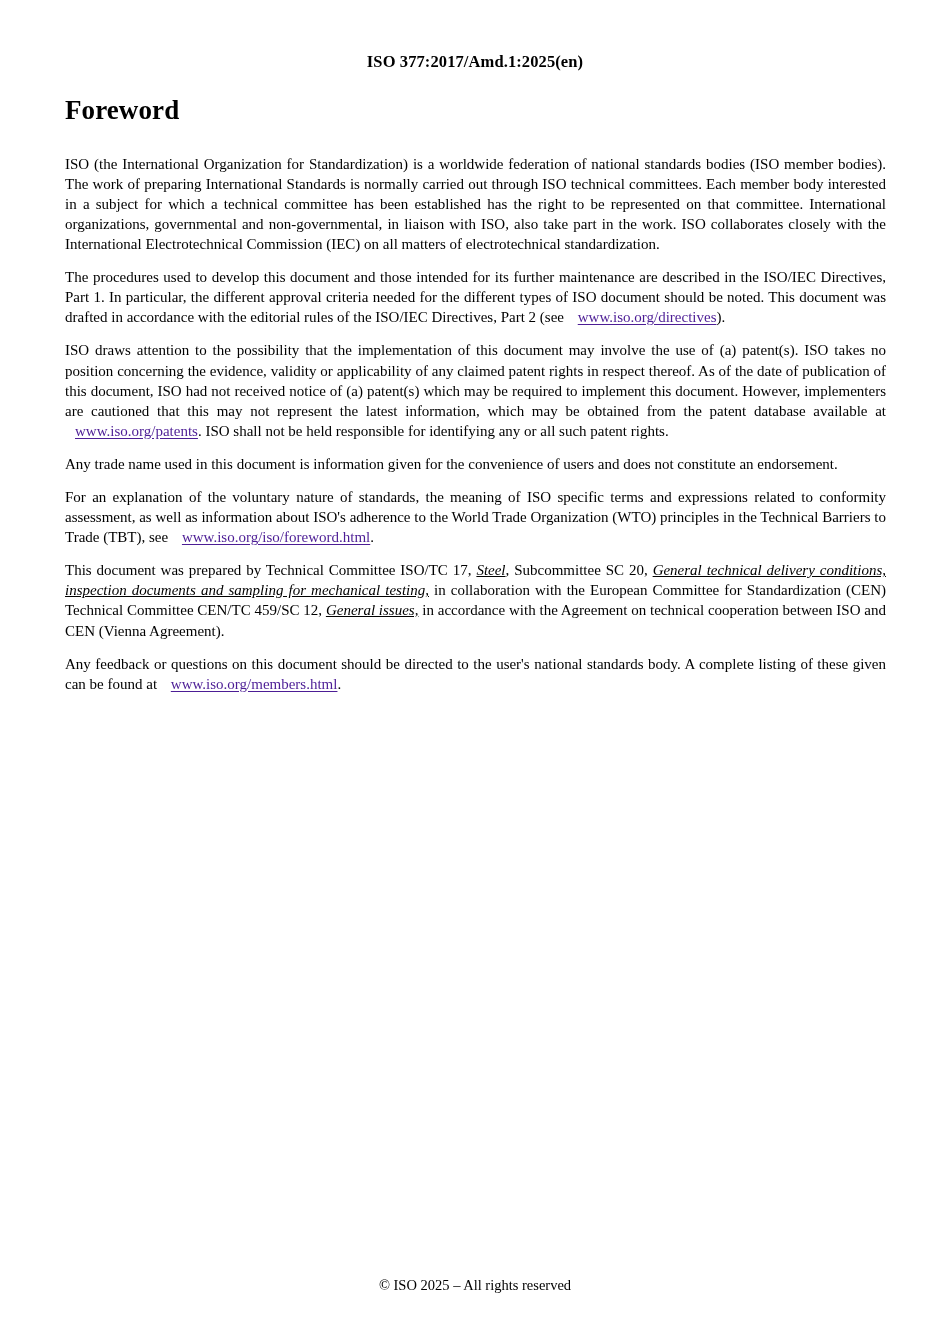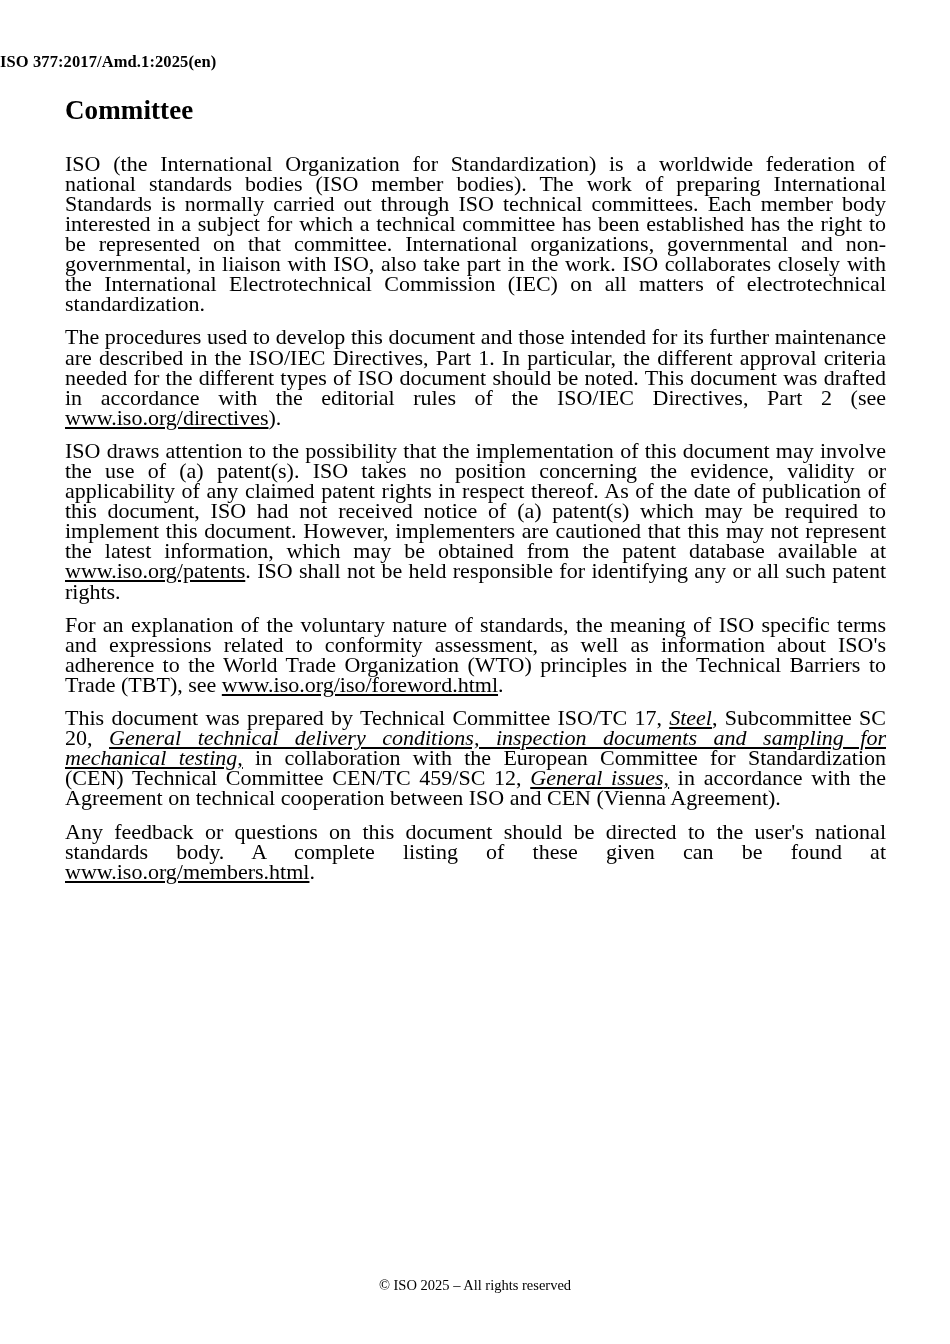"ISO 377:2017/Amd.1:2025(en)" .running-head { text-align: left -> center }
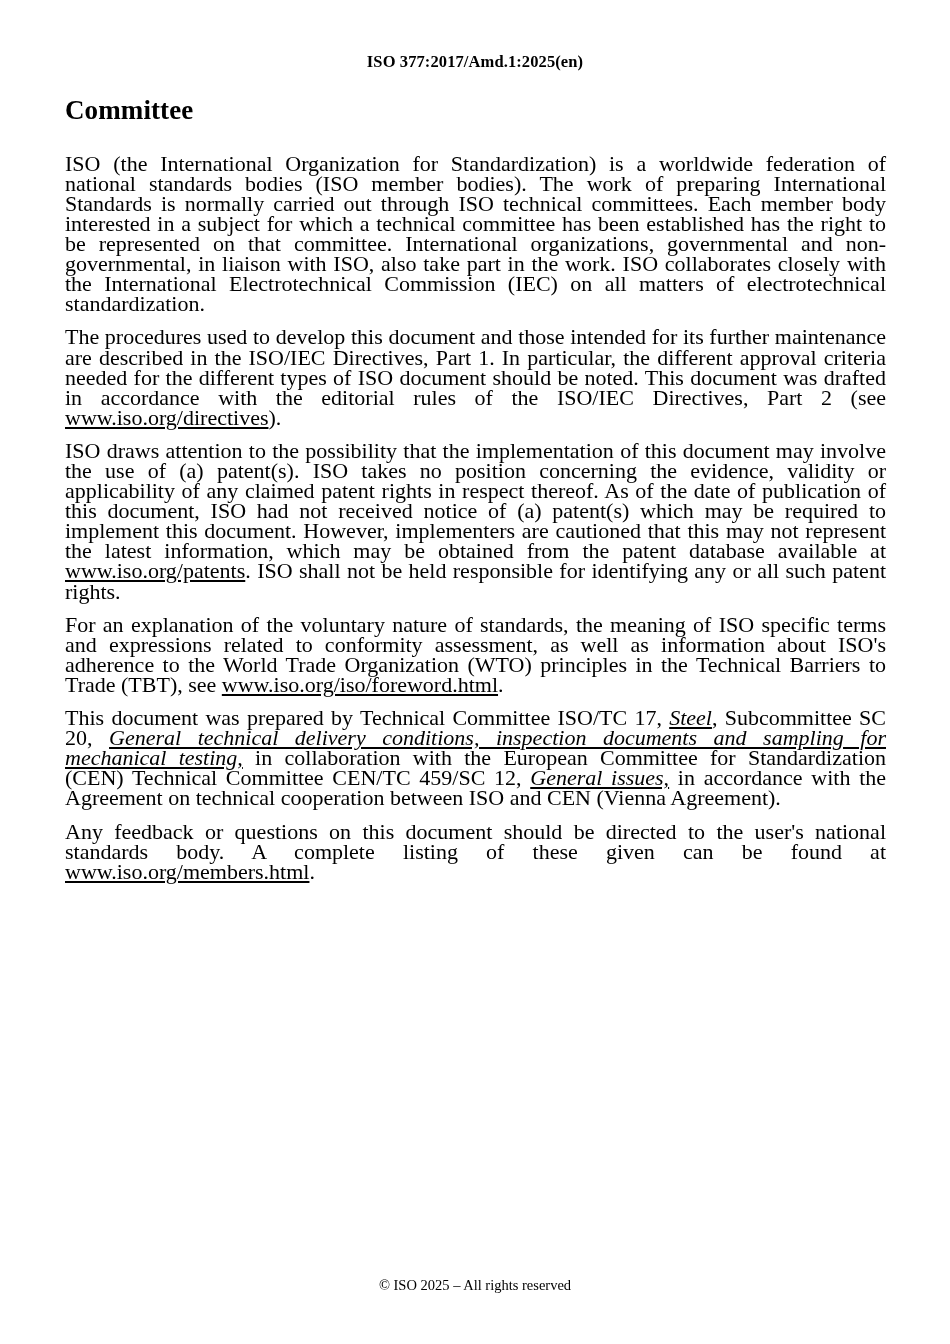"Committee" h1.foreword-title { text: Committee -> Foreword }
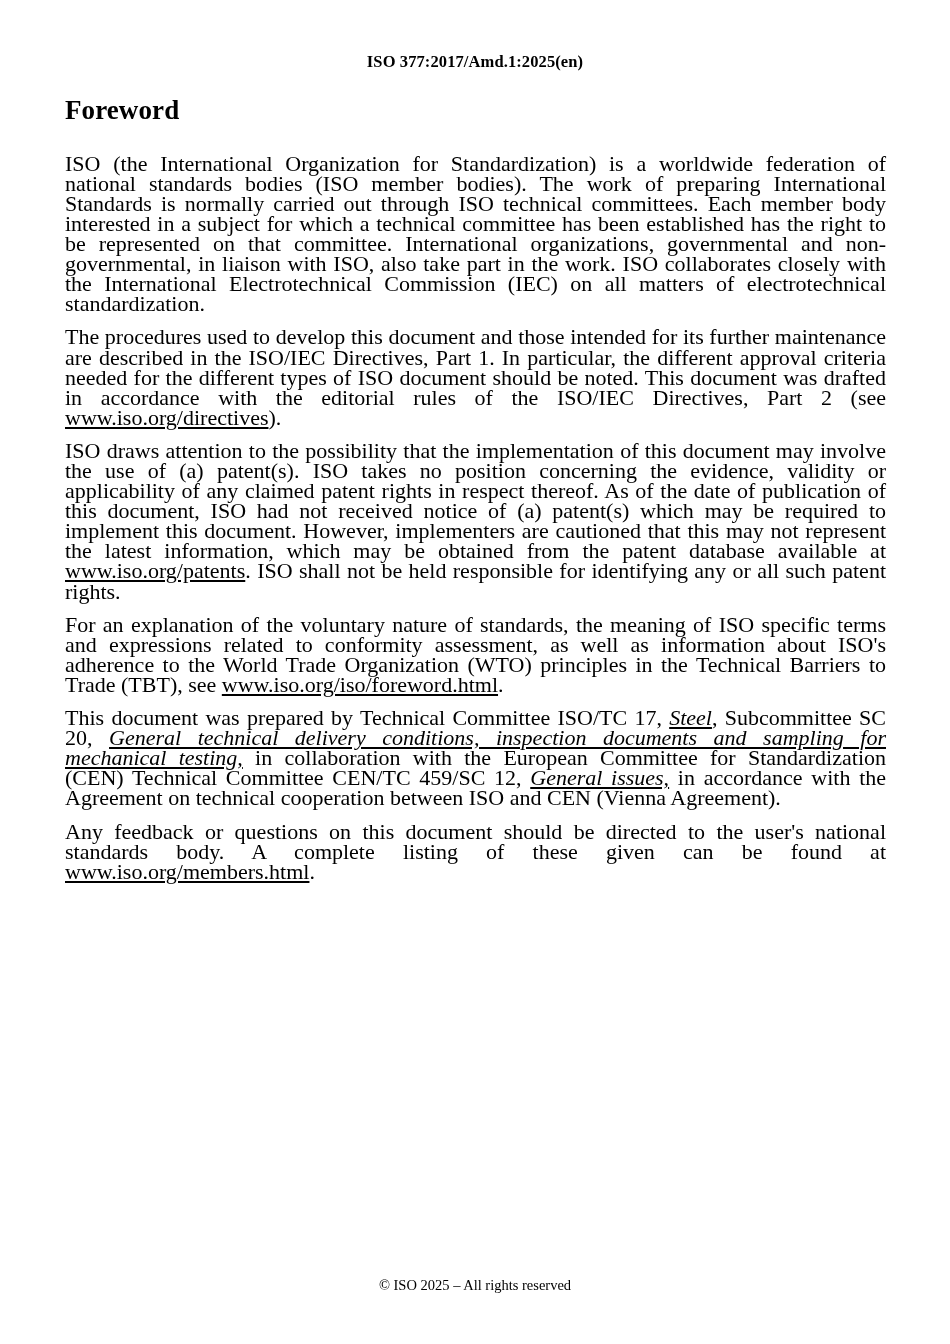"ISO (the International Organization for" p.body-par { font-size: 22px -> 15px }
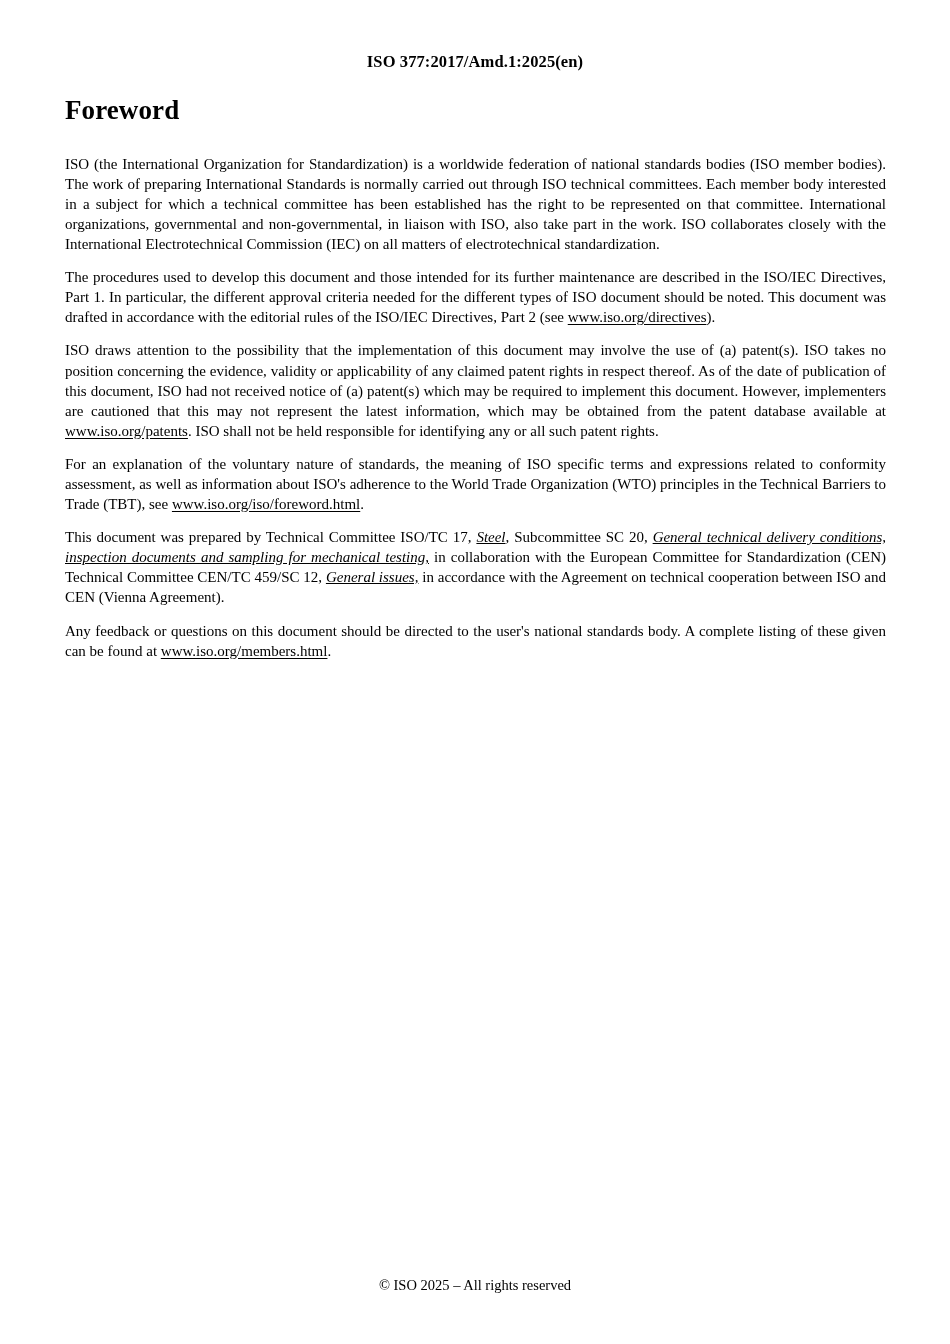"www.iso.org/directives" a.doc-link { color: #000000 -> #4c1d95; margin-left: none -> 10px }
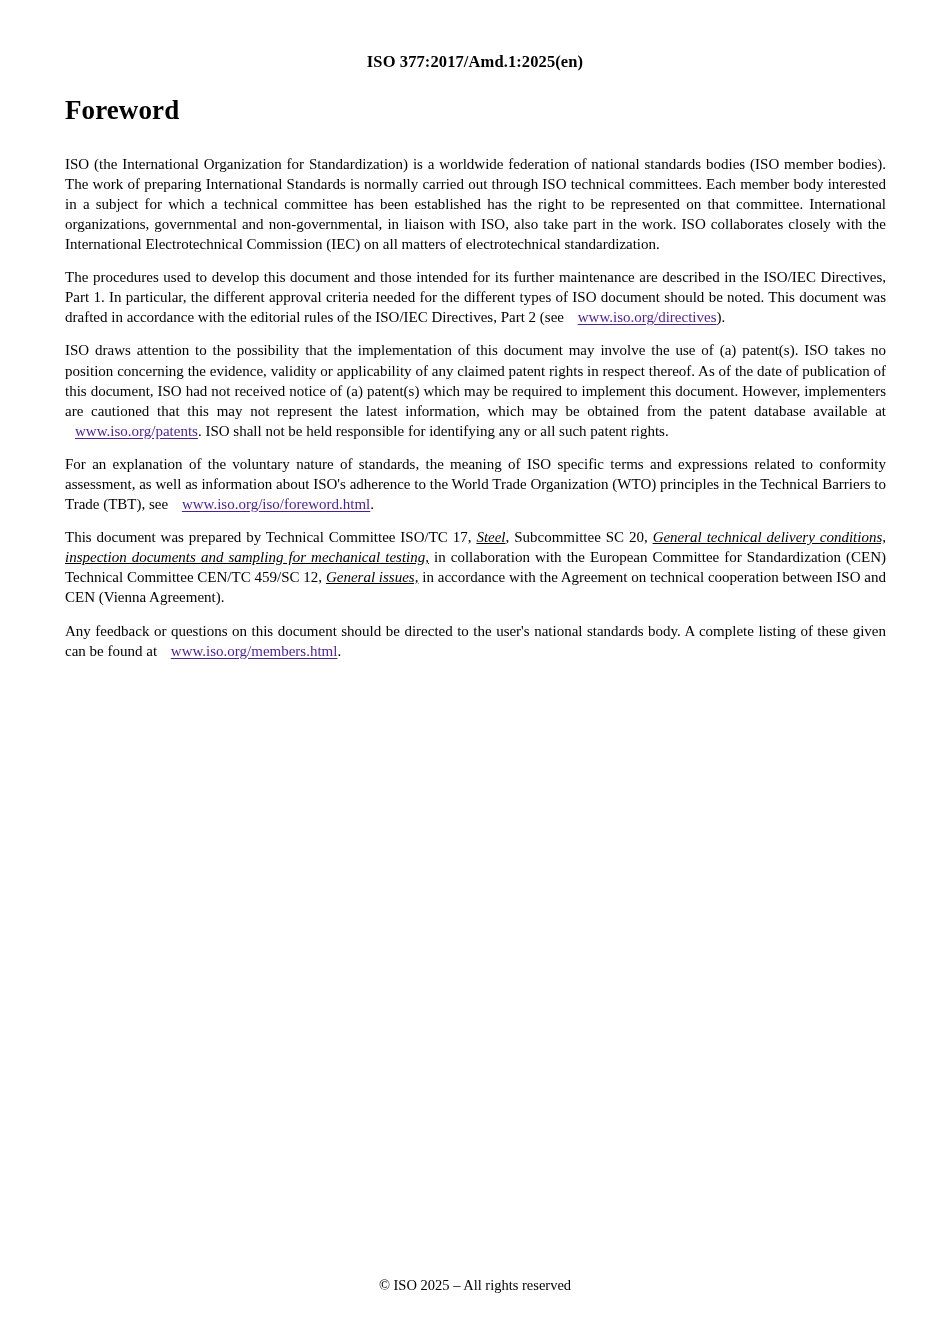"Any trade name used in" p.body-par { html: none -> <p><span>Any trade name used in this document is information given for the convenience of users and does not constitute an endorsement.</span></p> }
